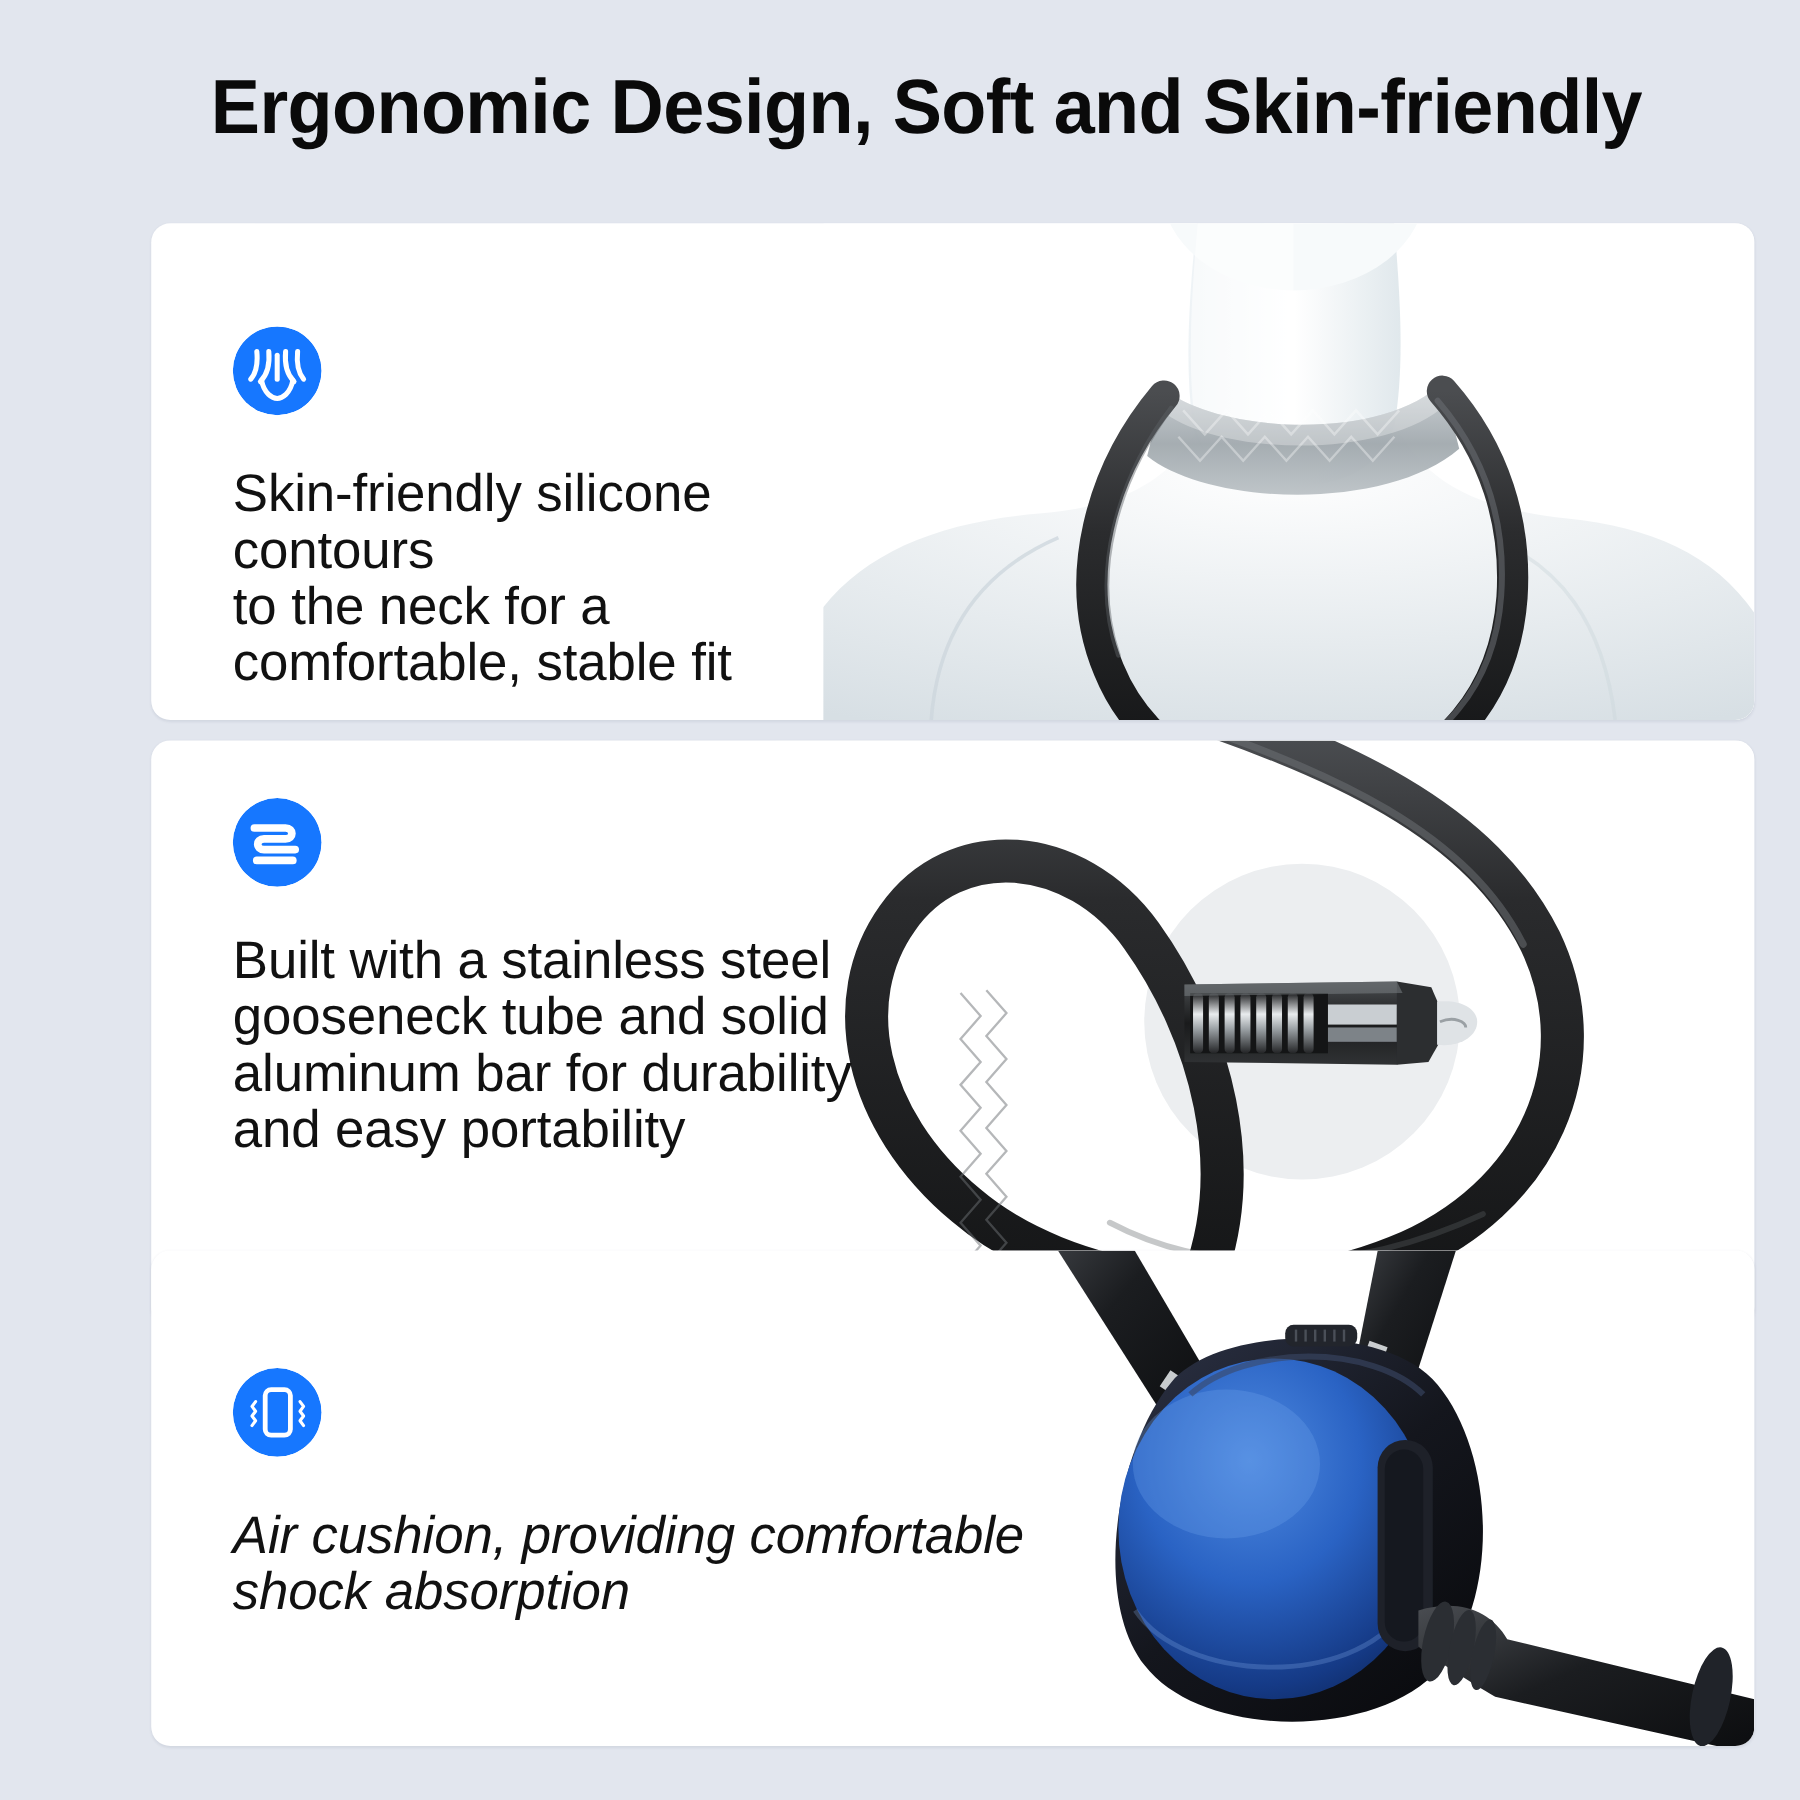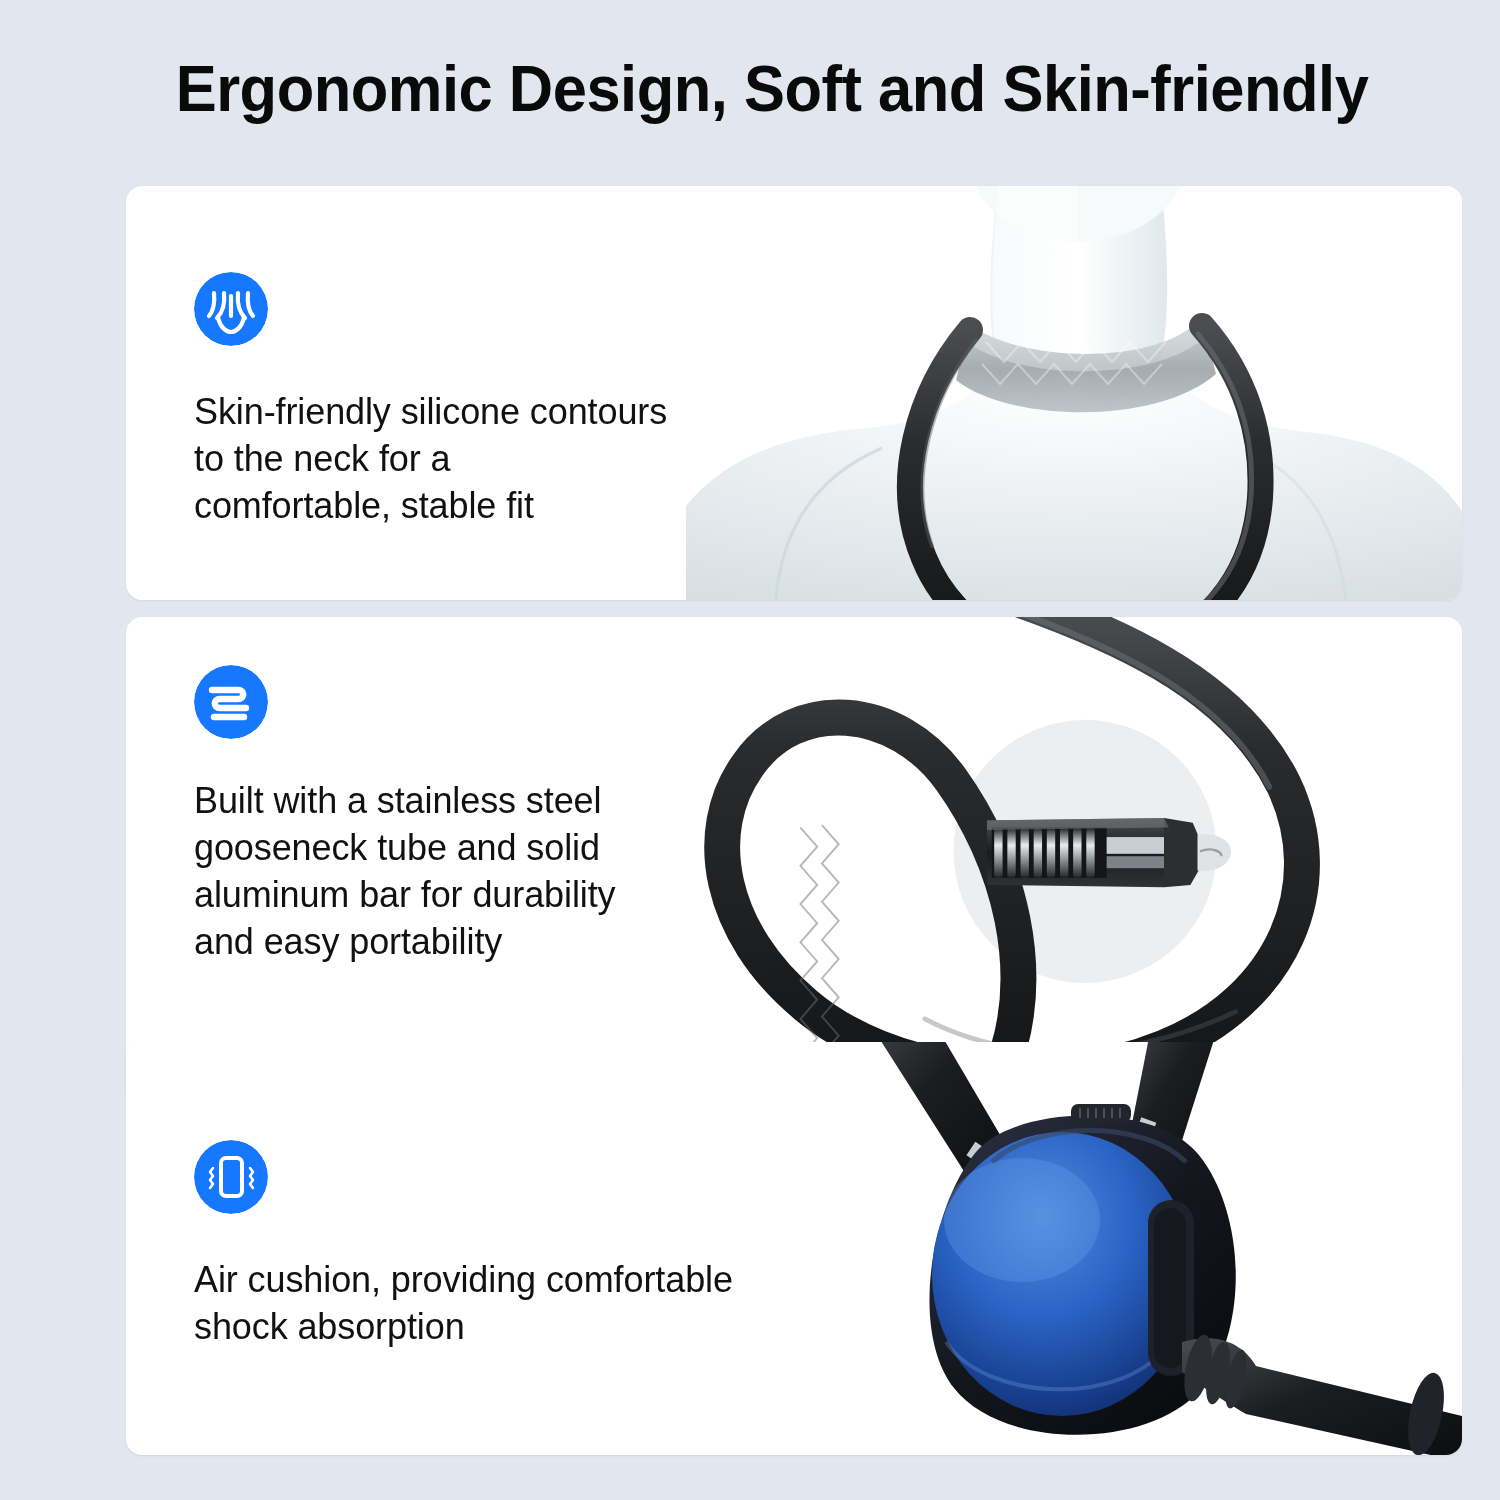"Skin-friendly silicone contours" .card-desc { font-size: 36px -> 44px }
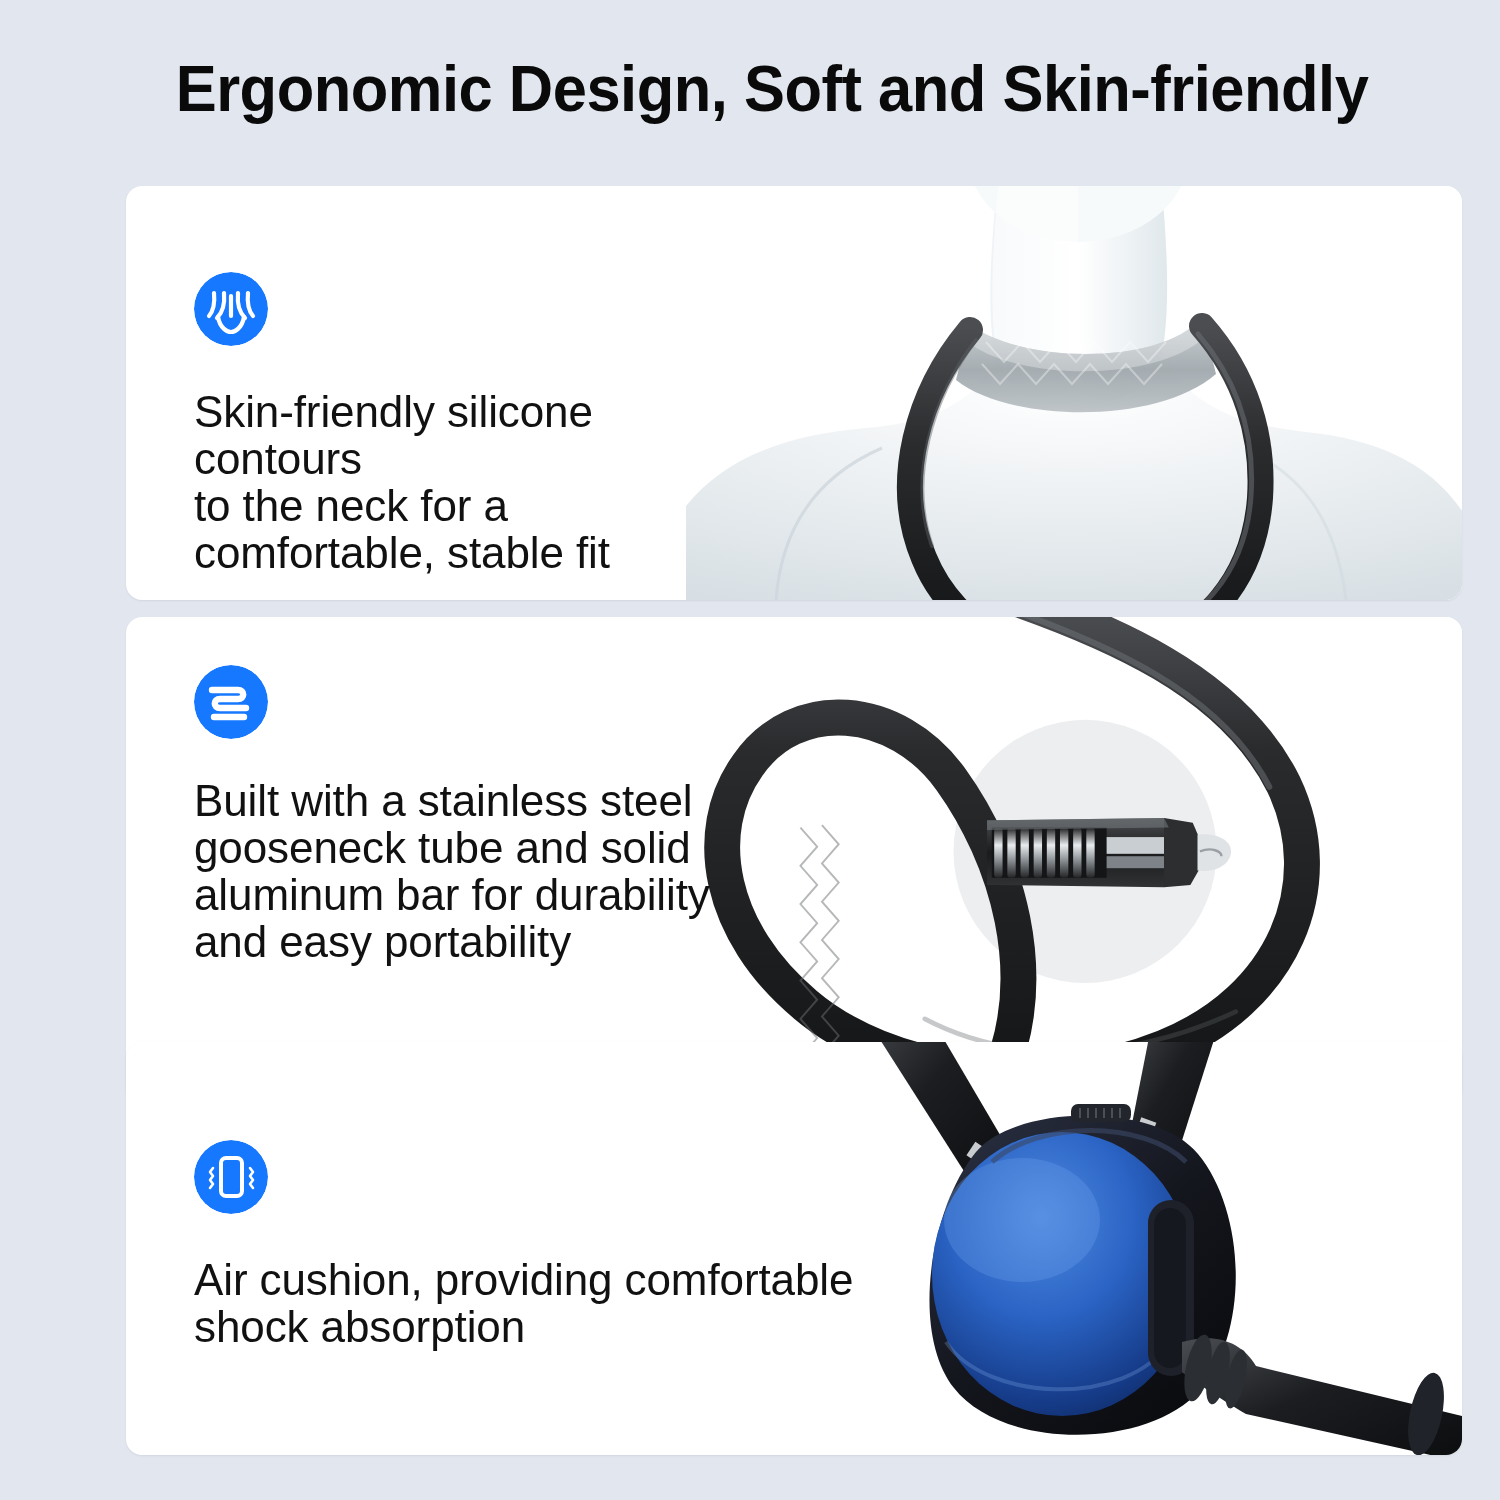"Air cushion, providing comfortable" #card-3 .card-text-block { font-style: none -> italic }
